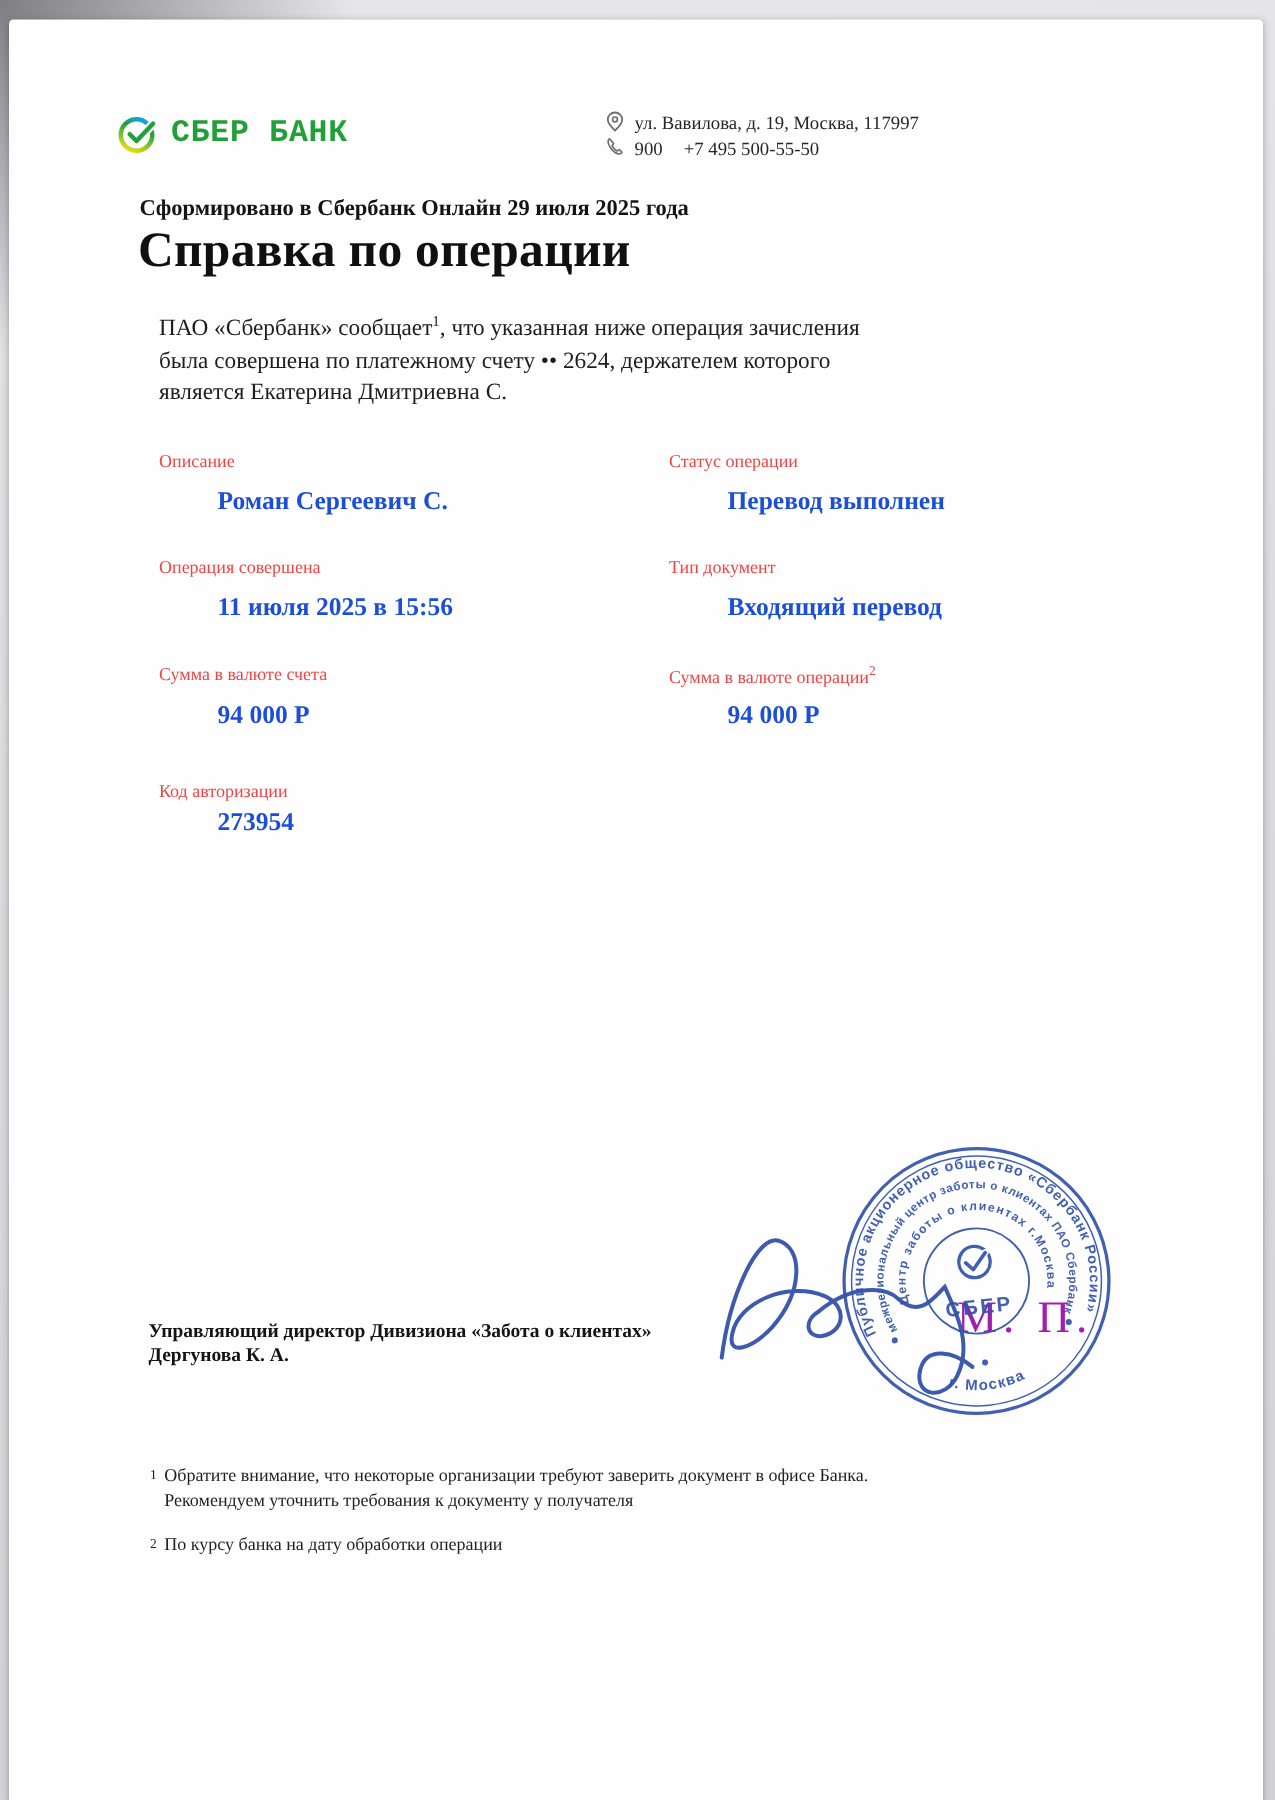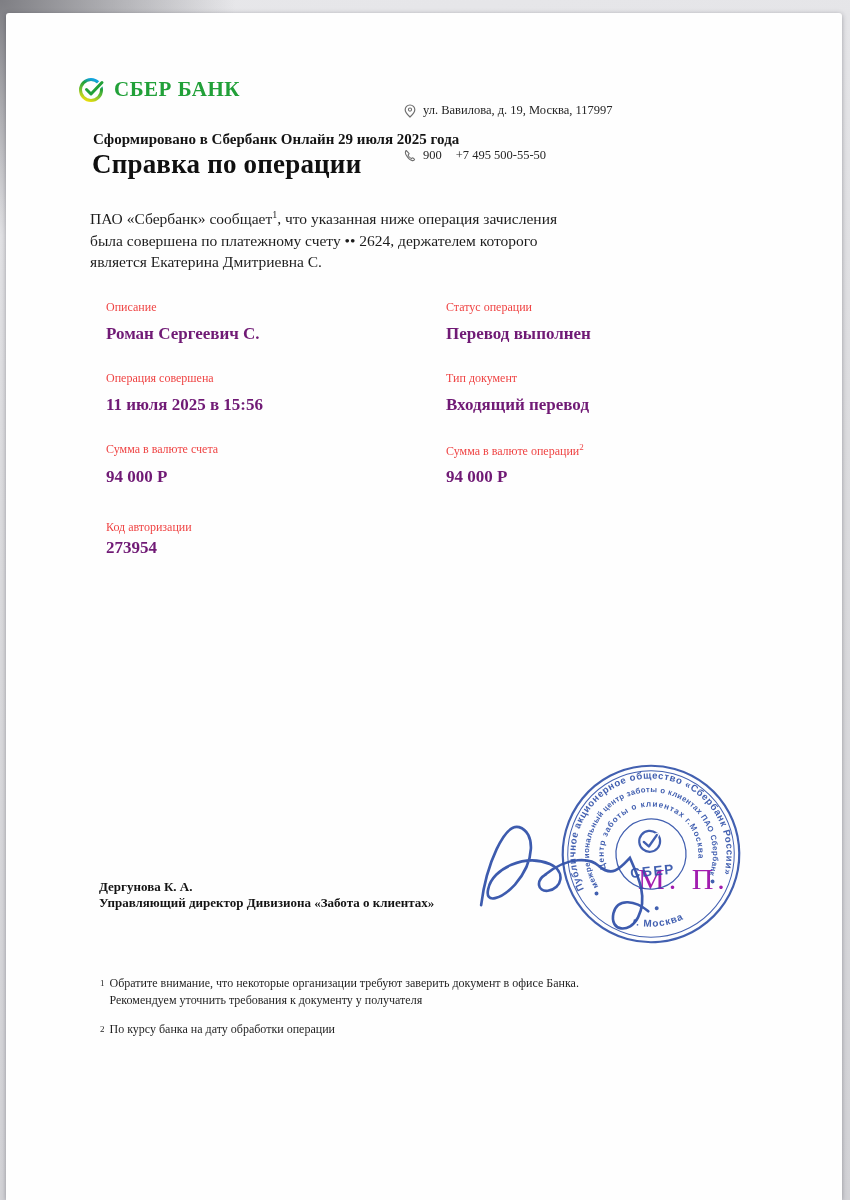"СБЕР БАНК" .logo-text { font-family: Liberation Serif, serif -> Liberation Mono, monospace }
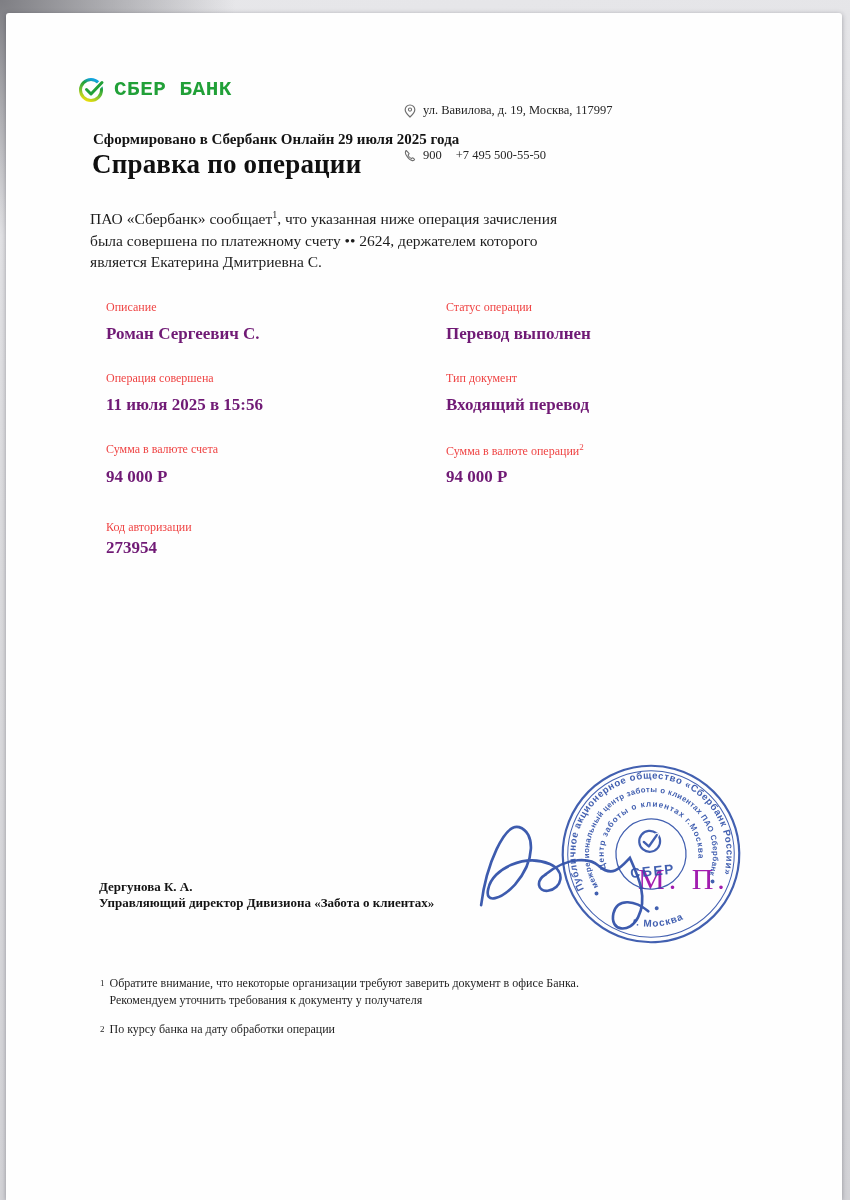"ул. Вавилова, д. 19, Москва," .contacts-ru .row { align-items: center -> flex-start; margin-top: 28px -> none }
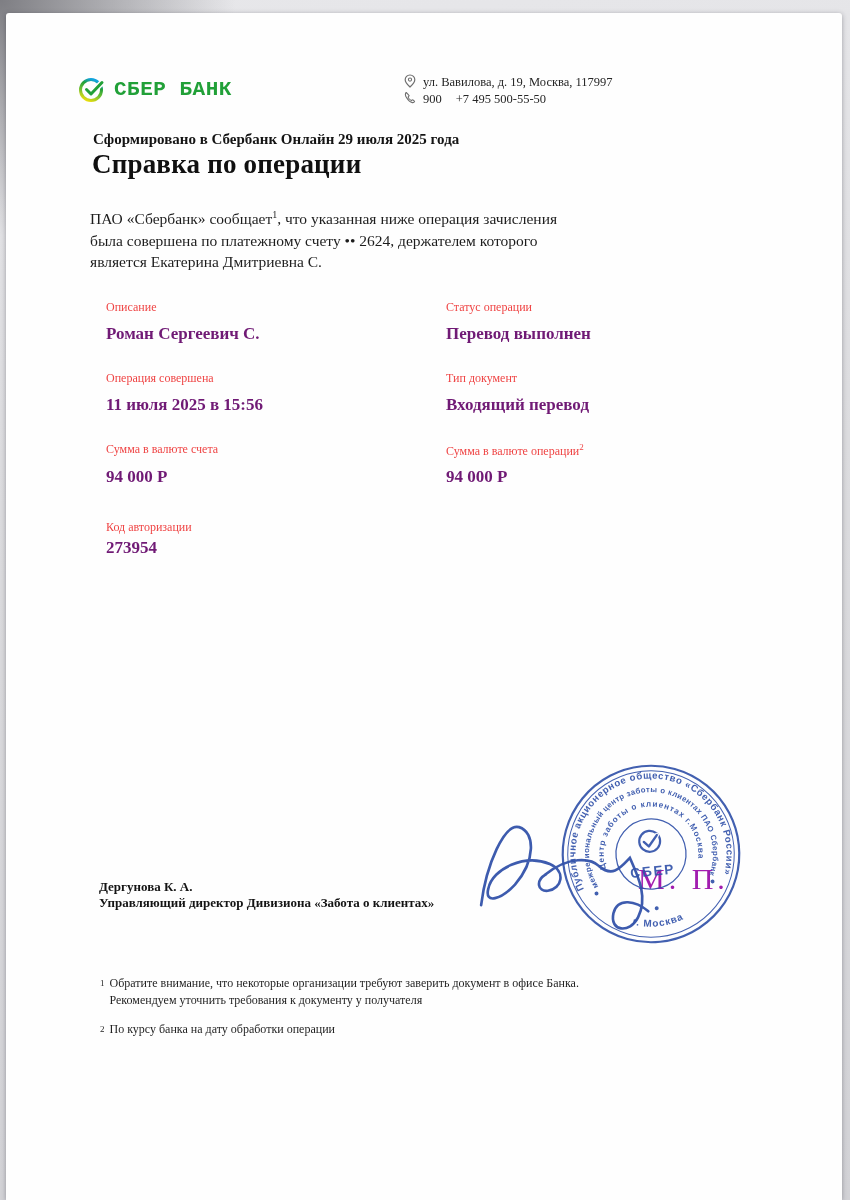"Справка по операции" .title { font-size: 27px -> 33px }
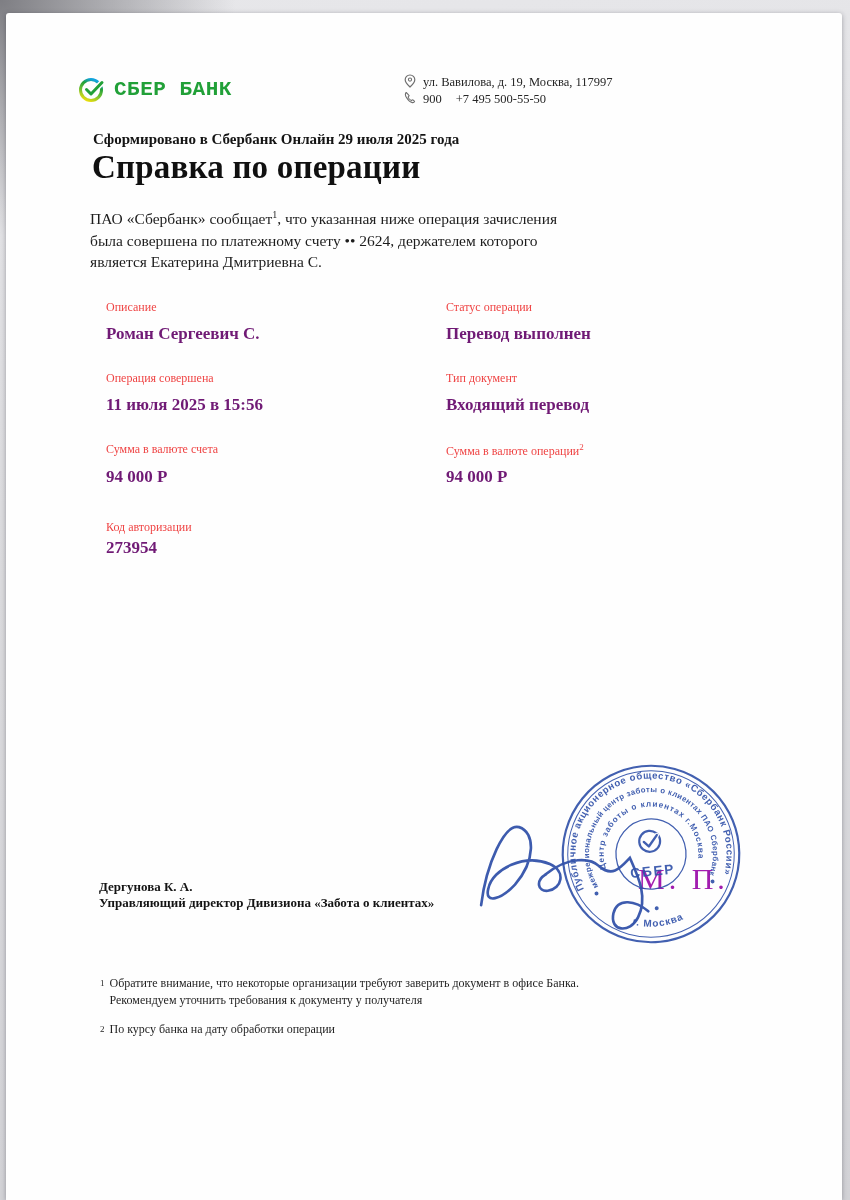"ПАО «Сбербанк» сообщает1, что указанная" .intro { left: 84px -> 100px }
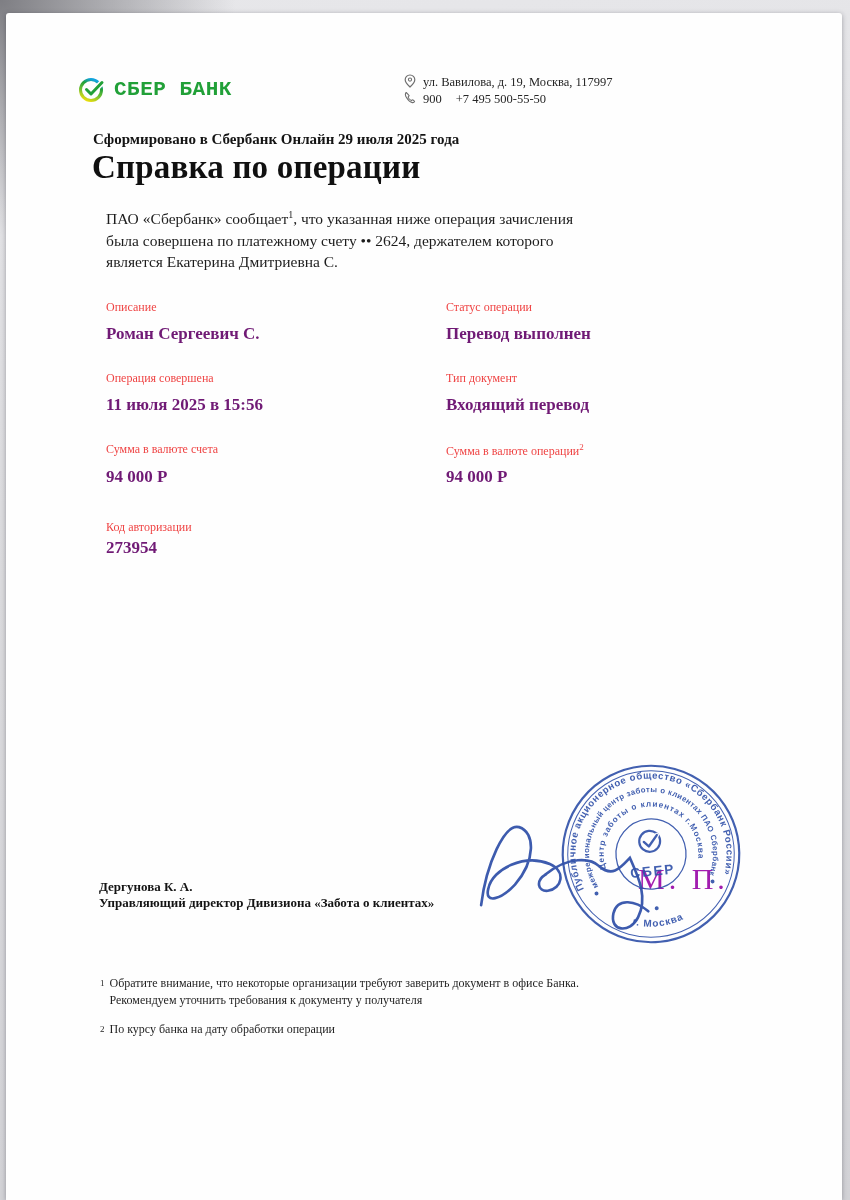"Роман Сергеевич С." .fvalue { color: #701a75 -> #1d4ed8; margin-left: none -> 39px }
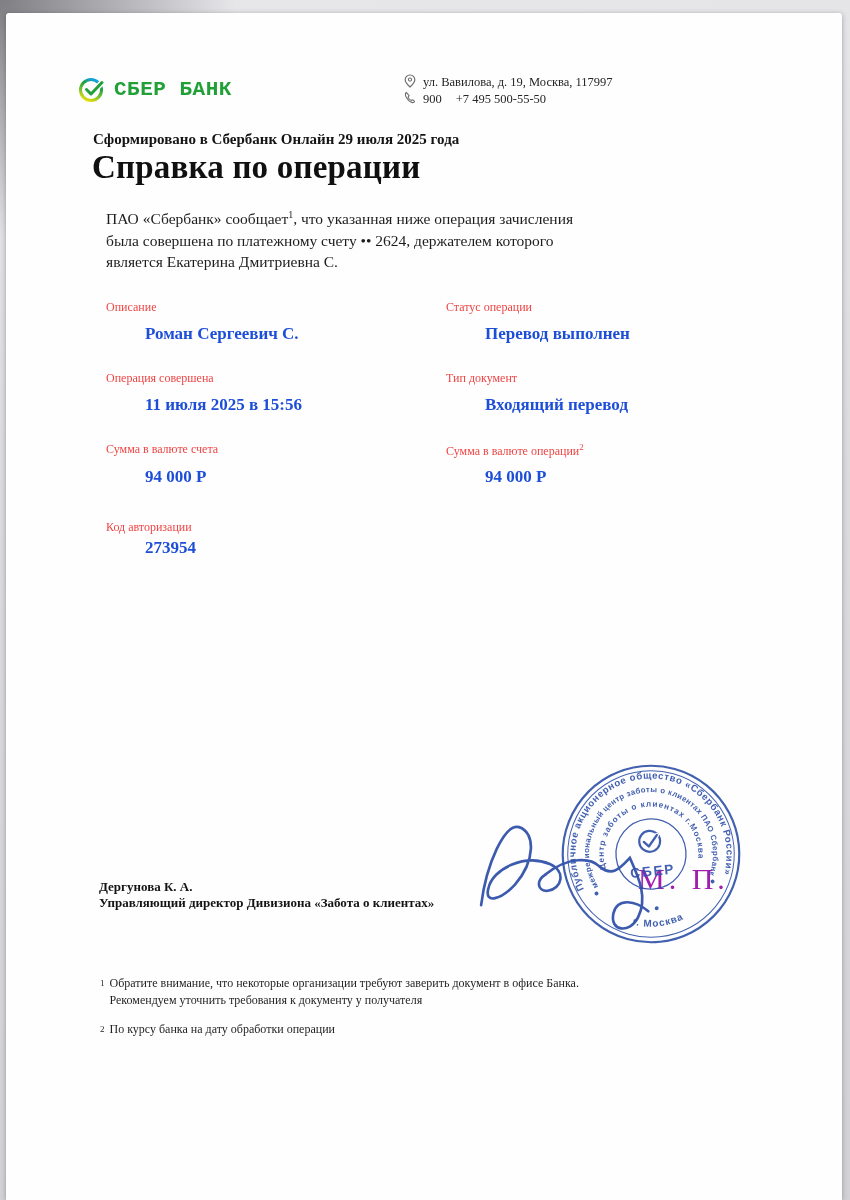"Дергунова К. А." div { order: before "Управляющий директор Дивизиона «Забота о" -> after "Управляющий директор Дивизиона «Забота о" }
